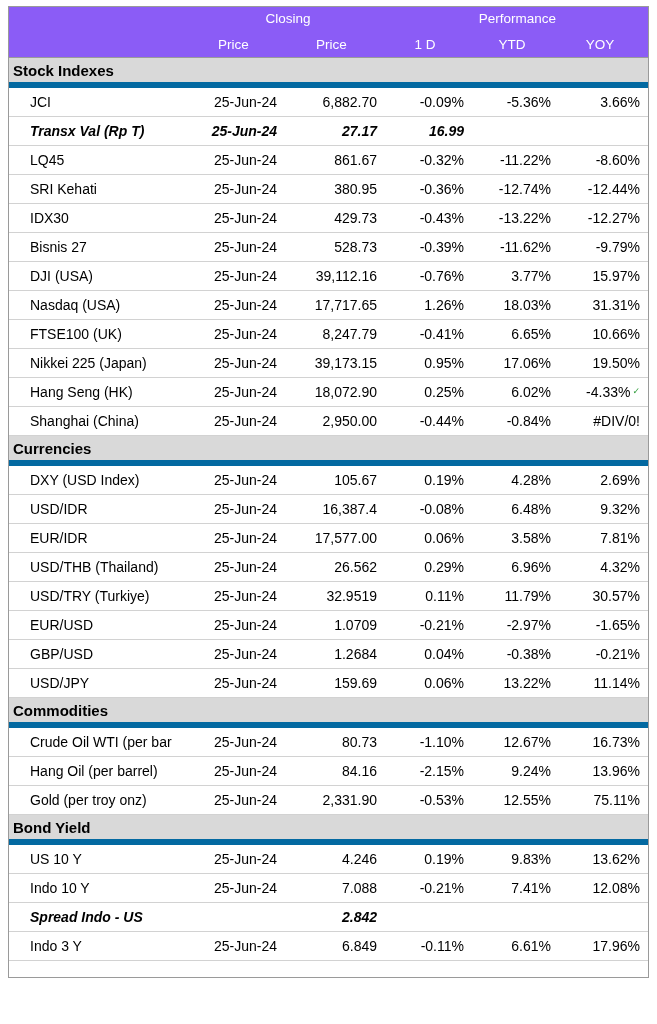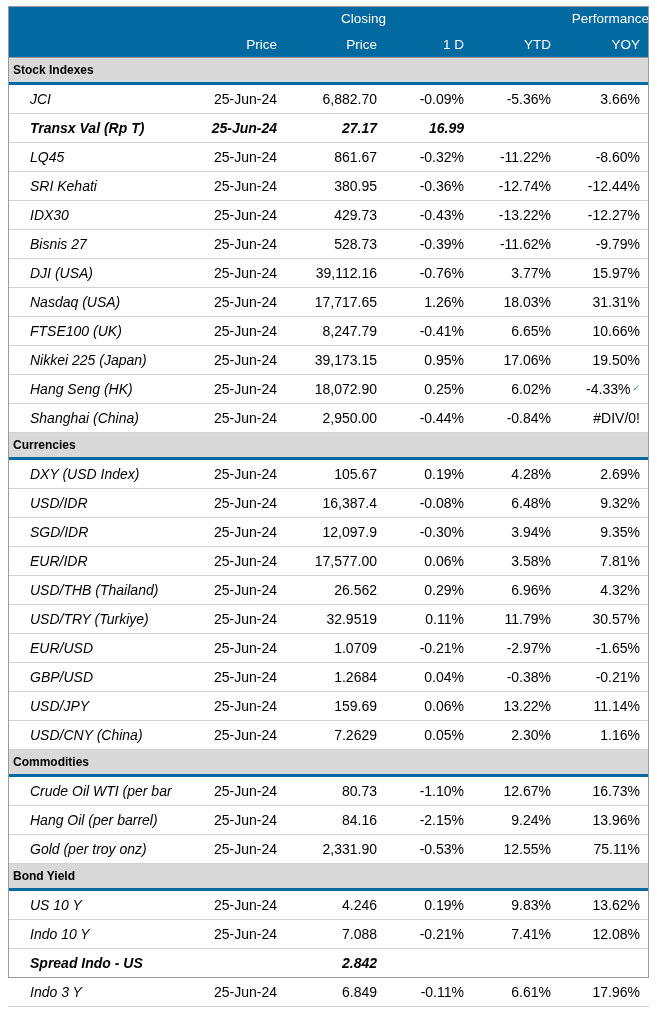"Closing" .hdr-row td { background: #0369a1 -> #8b5cf6; text-align: right -> center }
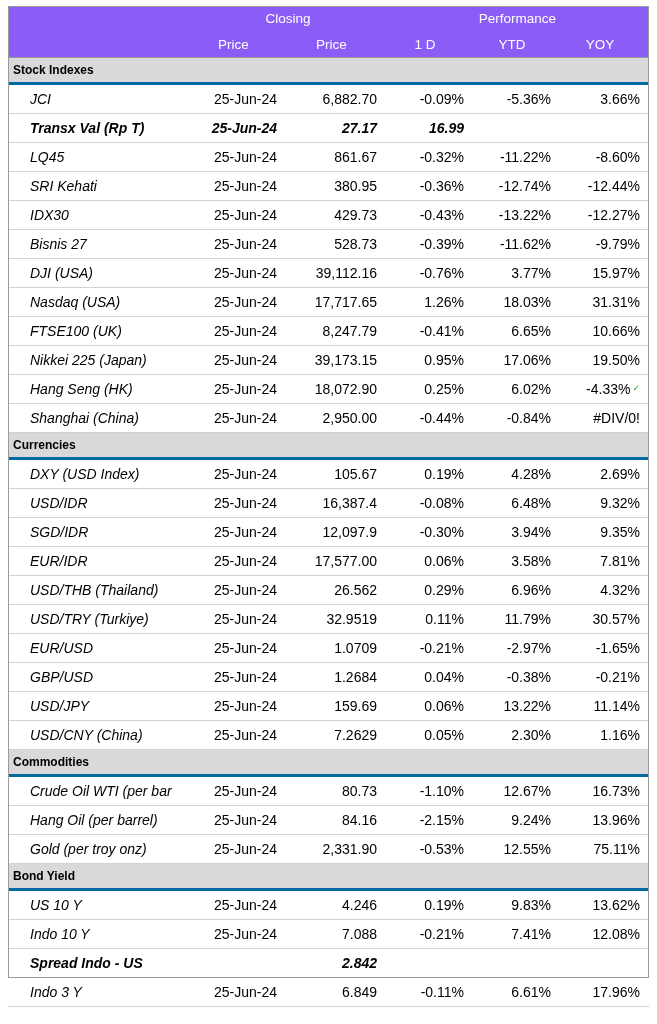"Stock Indexes" tr.section td { border-bottom: 3px solid #0369a1 -> 6px solid #0369a1; font-size: 12px -> 15px }
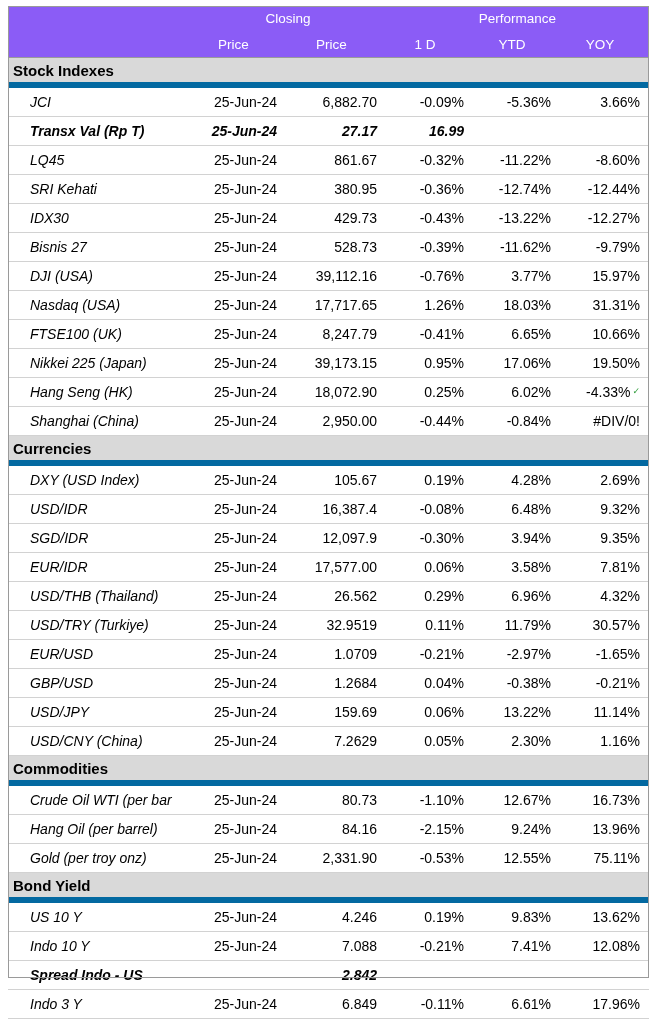"JCI" td.label { font-style: italic -> none }
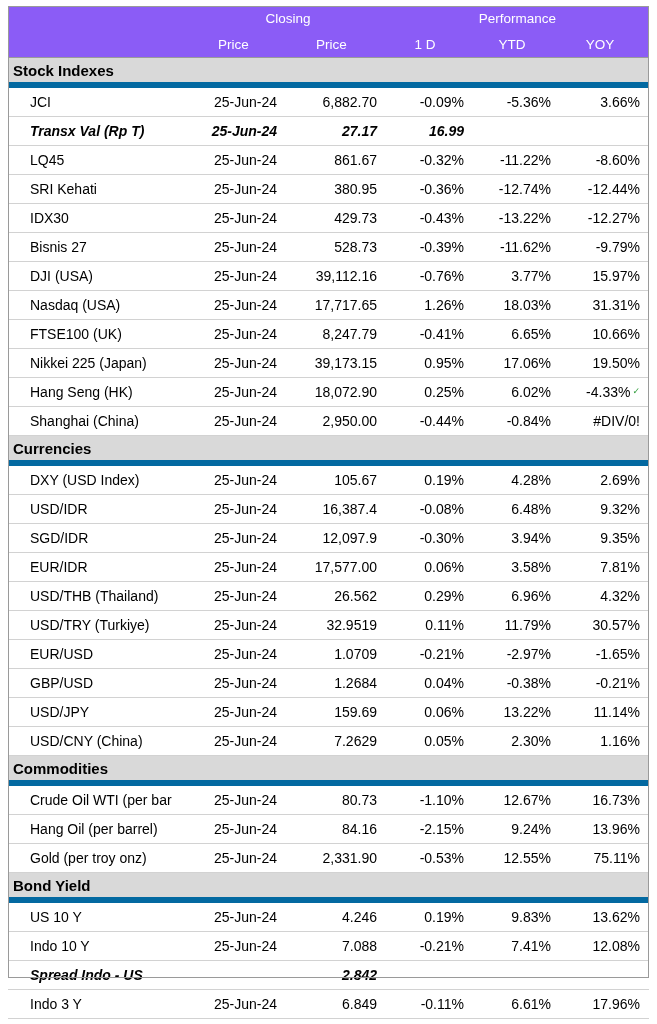"SGD/IDR" tr.data { html: <tr> <td>SGD/IDR</td> <td>25-Jun-24</td> <td>12,097.9</td> <td>-0.30%</td> <td>3.94%</td> <td>9.35%</td> </tr> -> none }
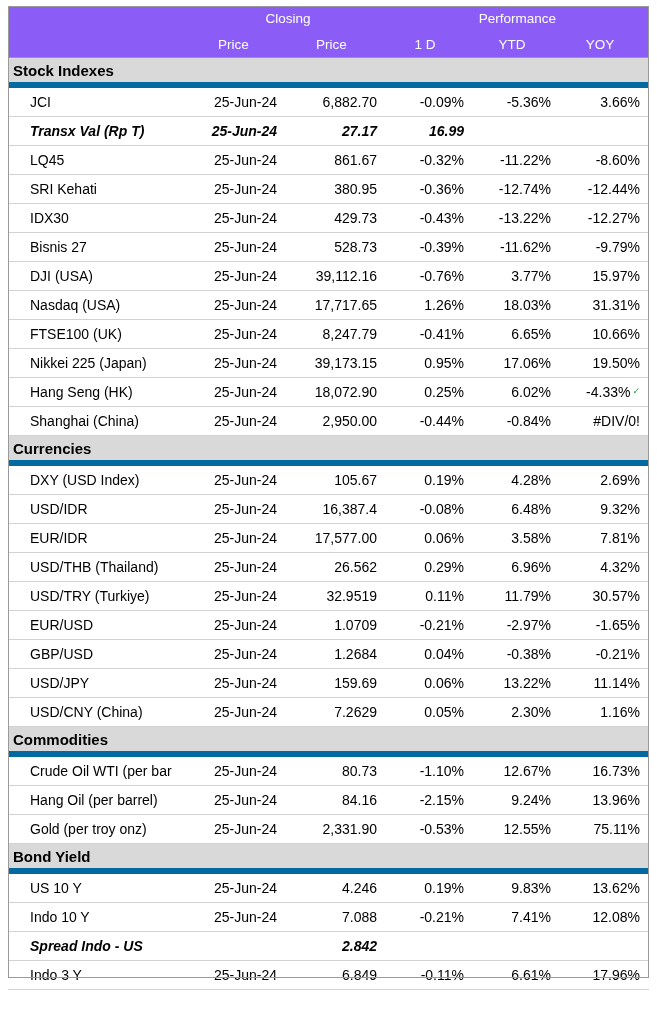"USD/CNY (China)" tr.data { html: <tr> <td>USD/CNY (China)</td> <td>25-Jun-24</td> <td>7.2629</td> <td>0.05%</td> <td>2.30%</td> <td>1.16%</td> </tr> -> none }
